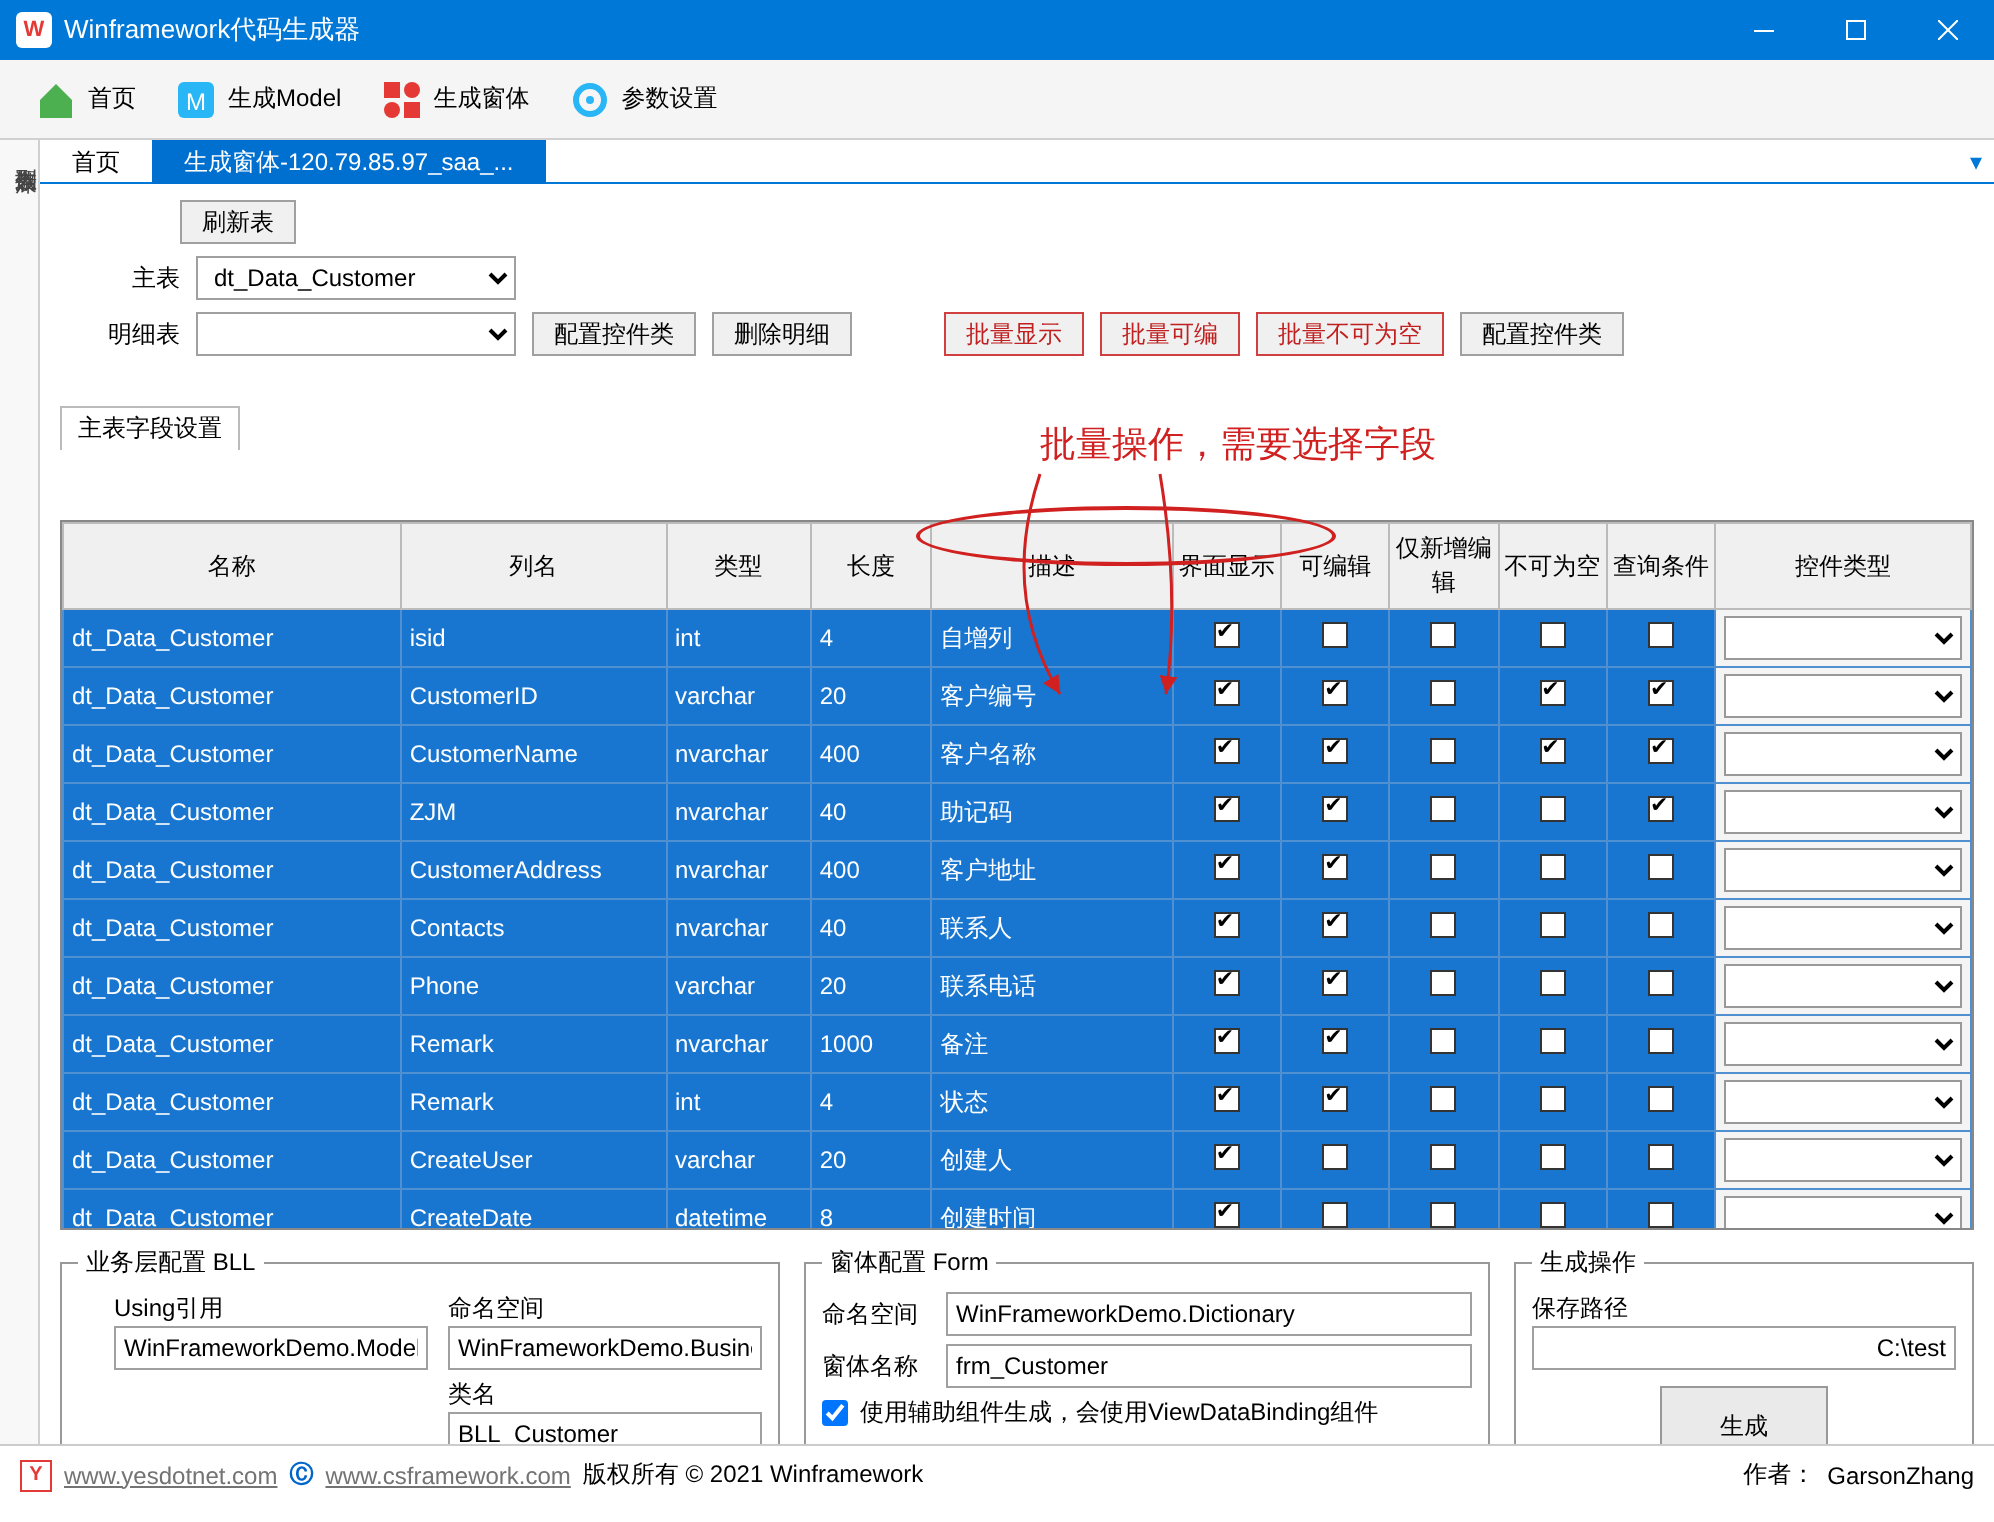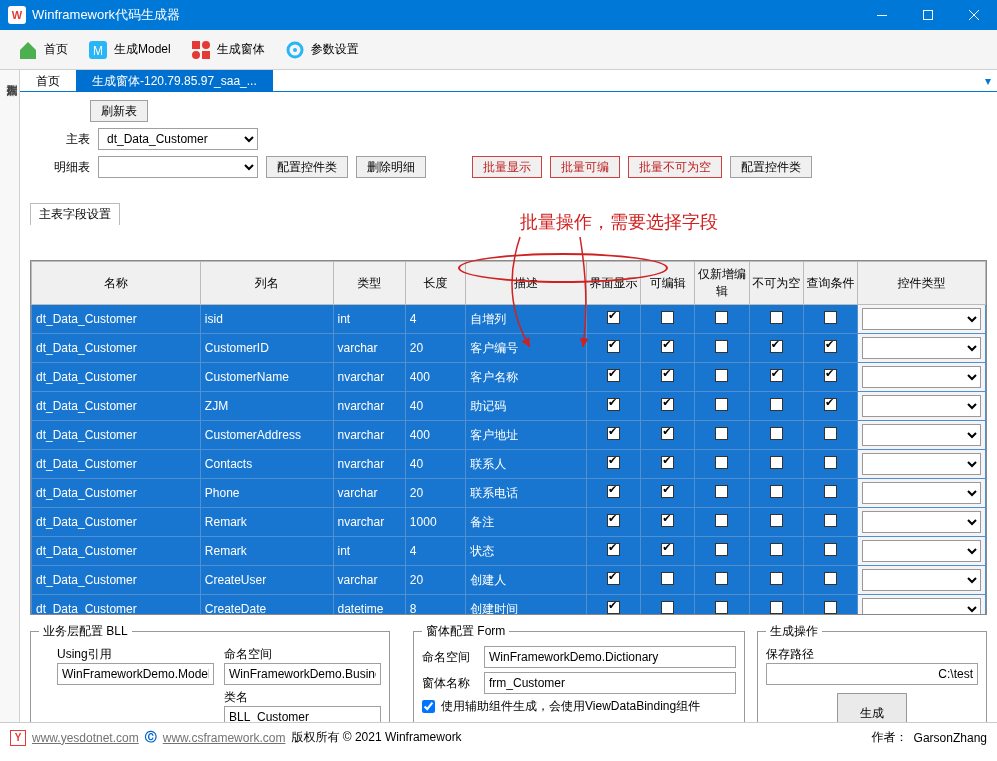"窗体配置 Form" fieldset { margin-left: 11px -> none }
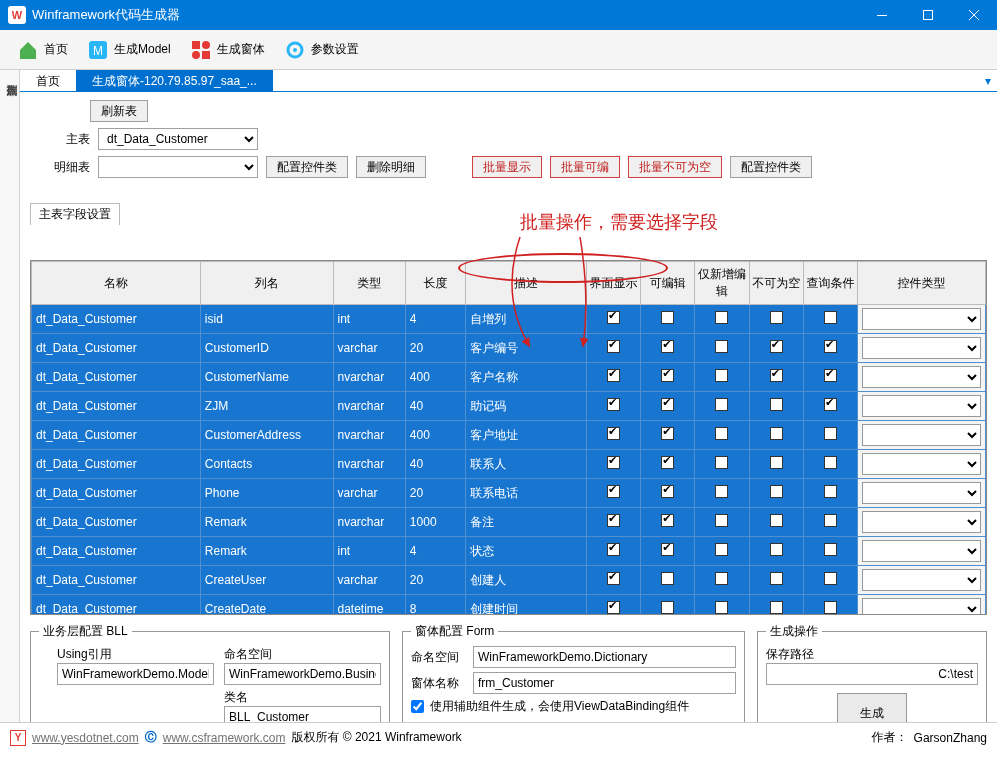"生成" .bigbtn { width: 70px -> 84px }
